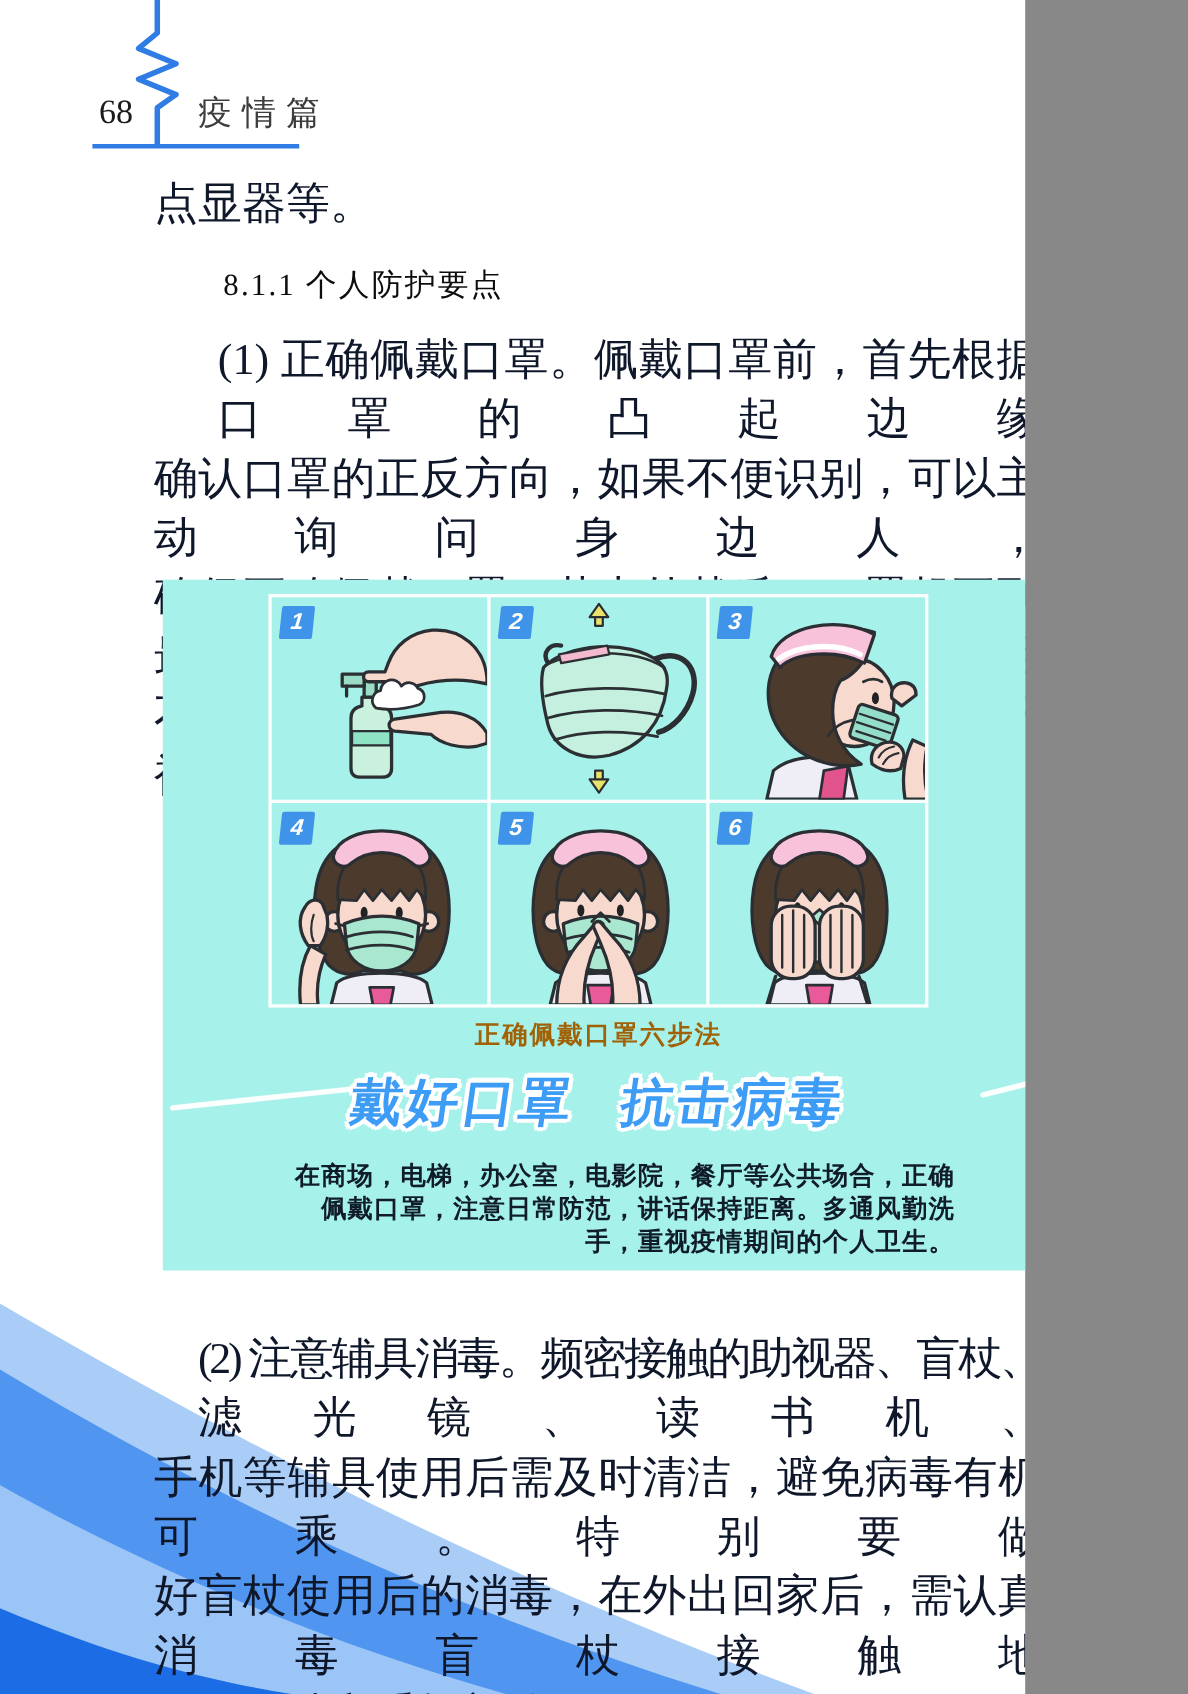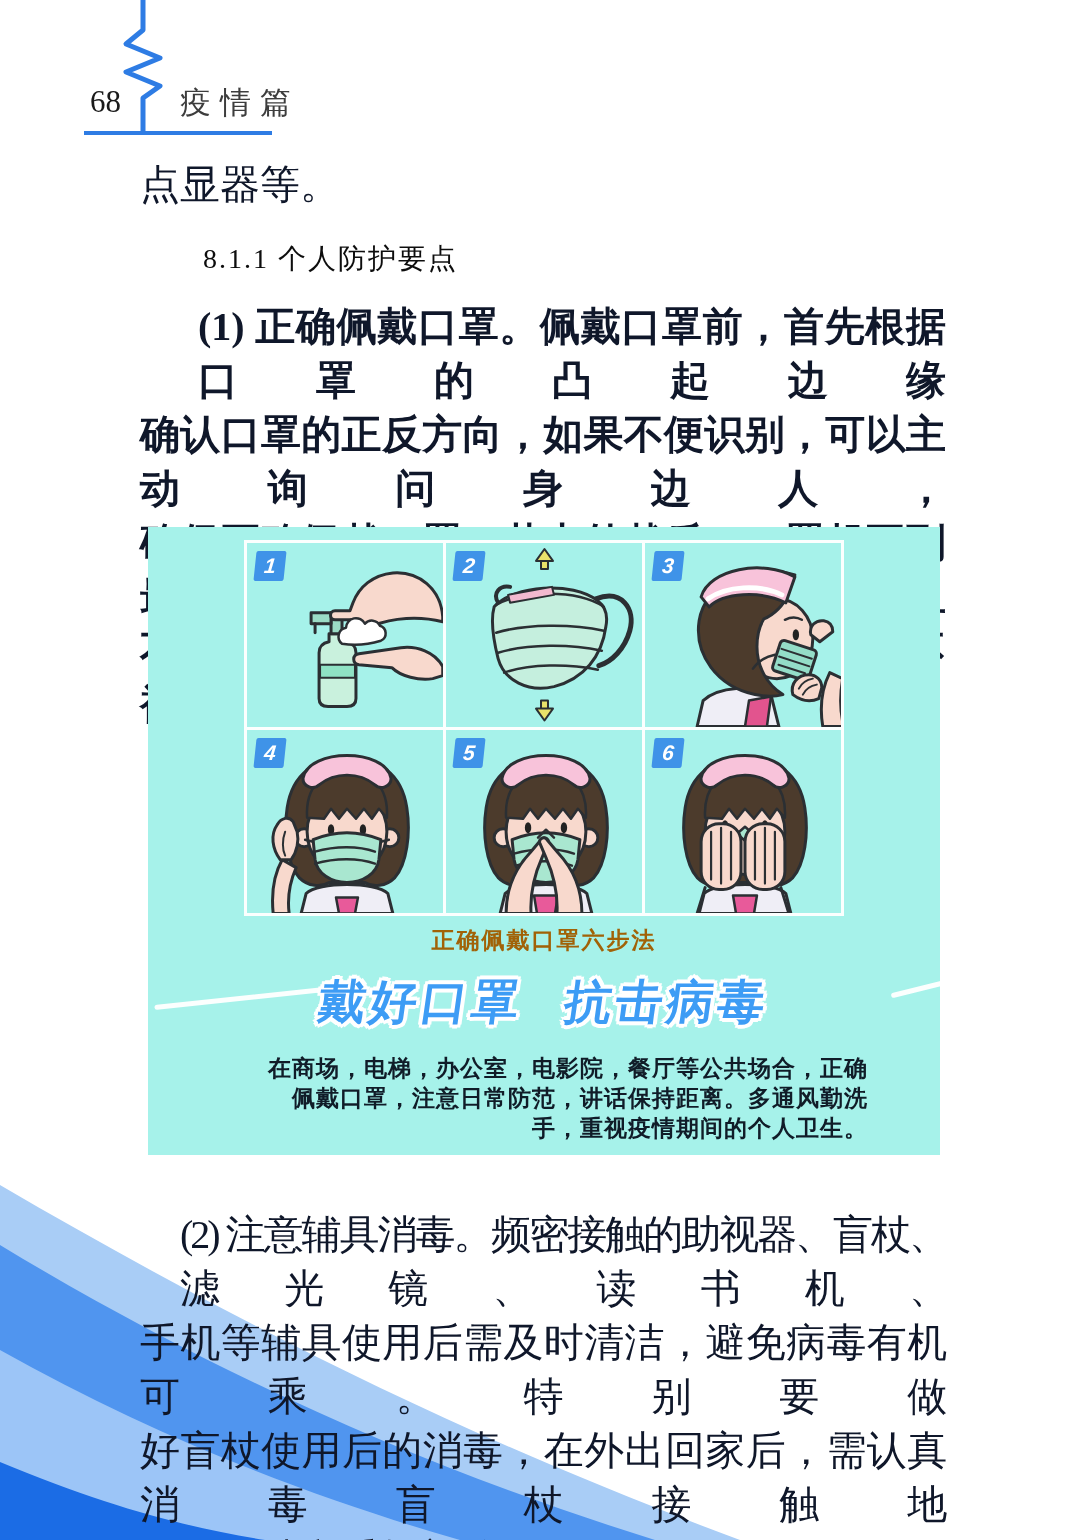"68" #page { width: 1080px -> 932px }
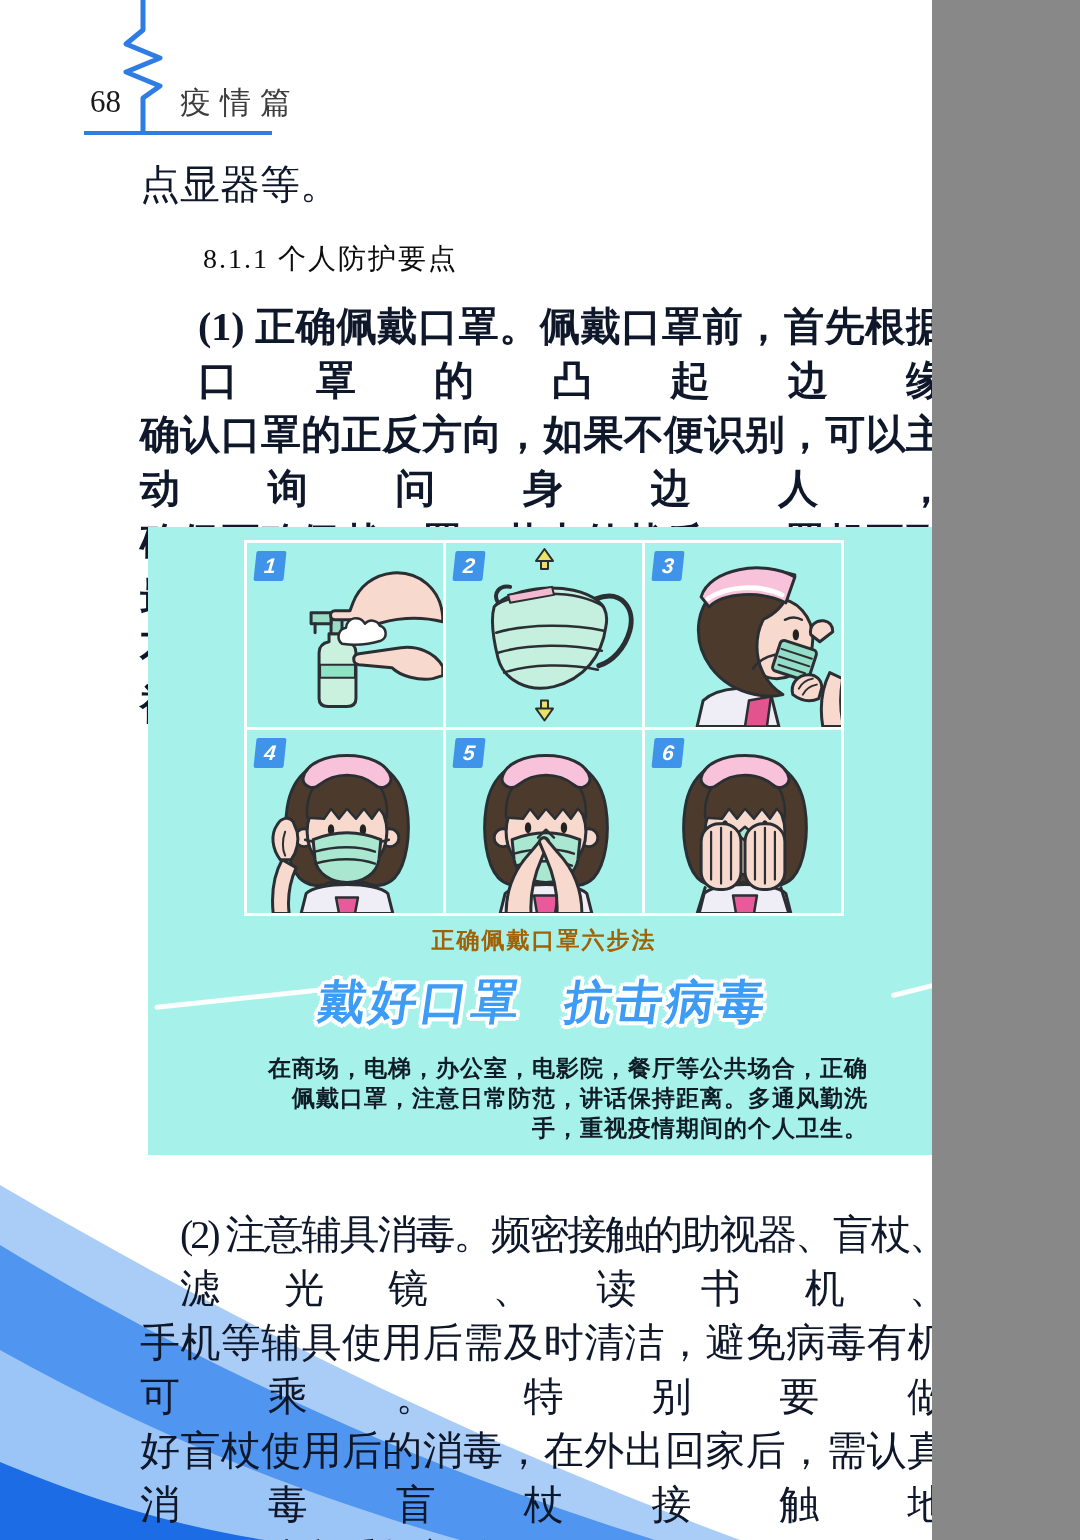"(1) 正确佩戴口罩。佩戴口罩前，首先根据口罩的凸起边缘" #para1 { font-weight: bold -> none }
